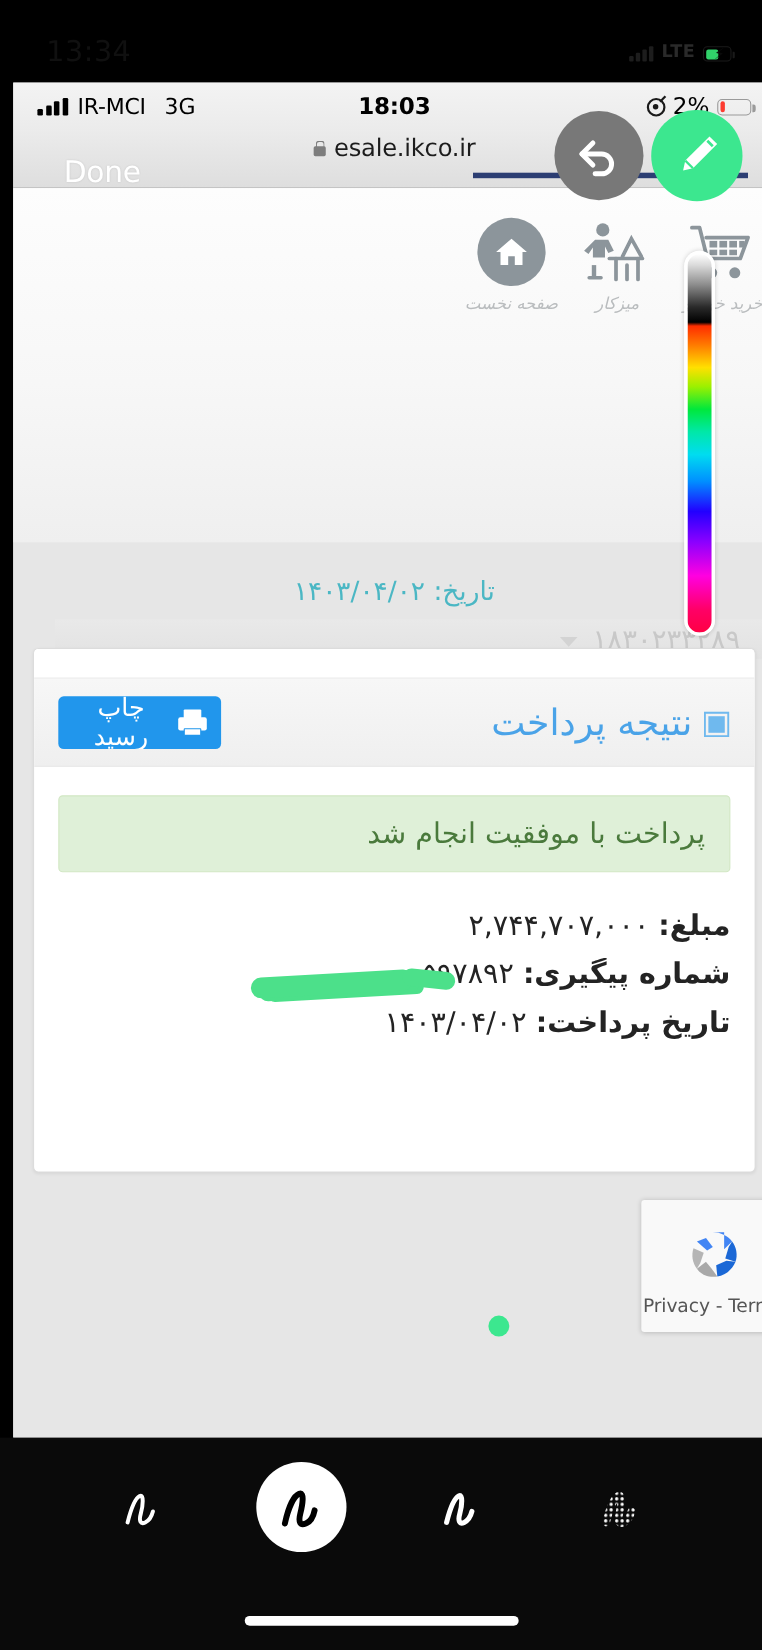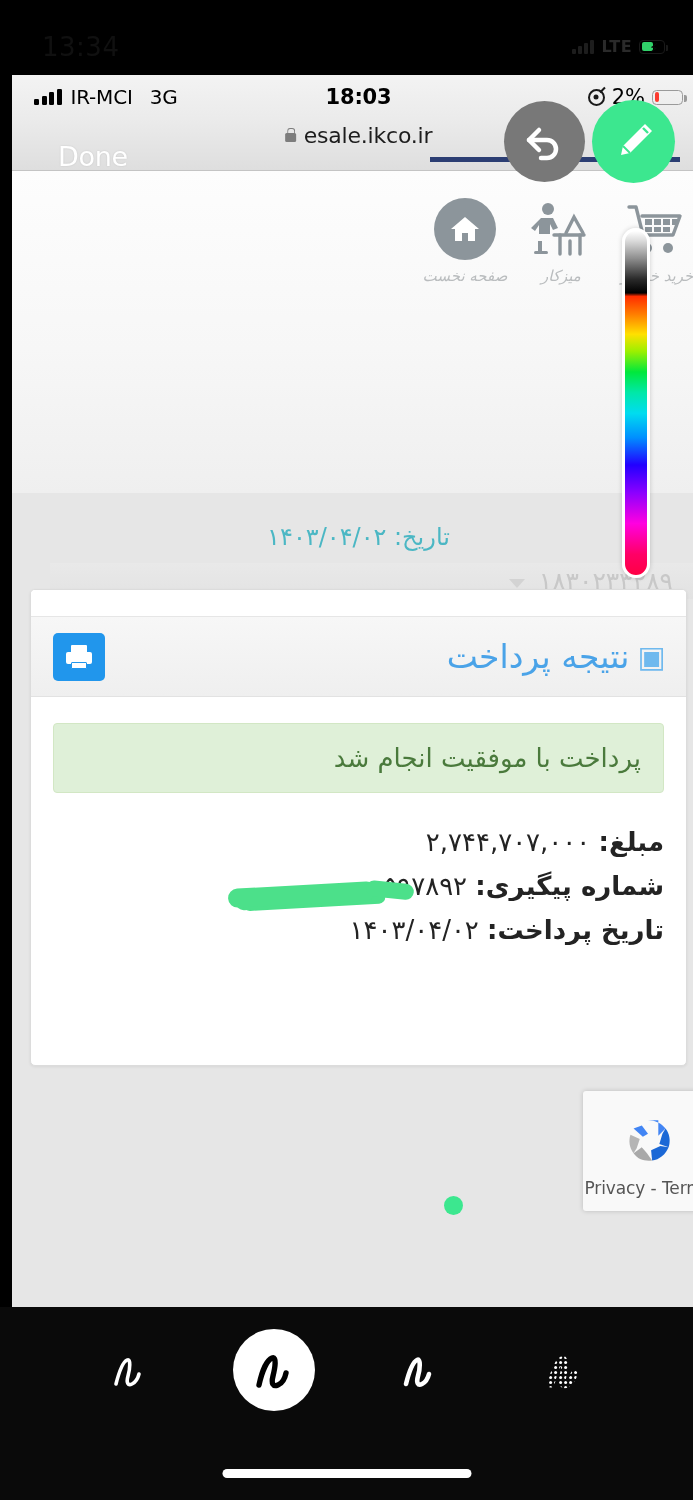"LTE" .outer-right { align-items: center -> flex-end }
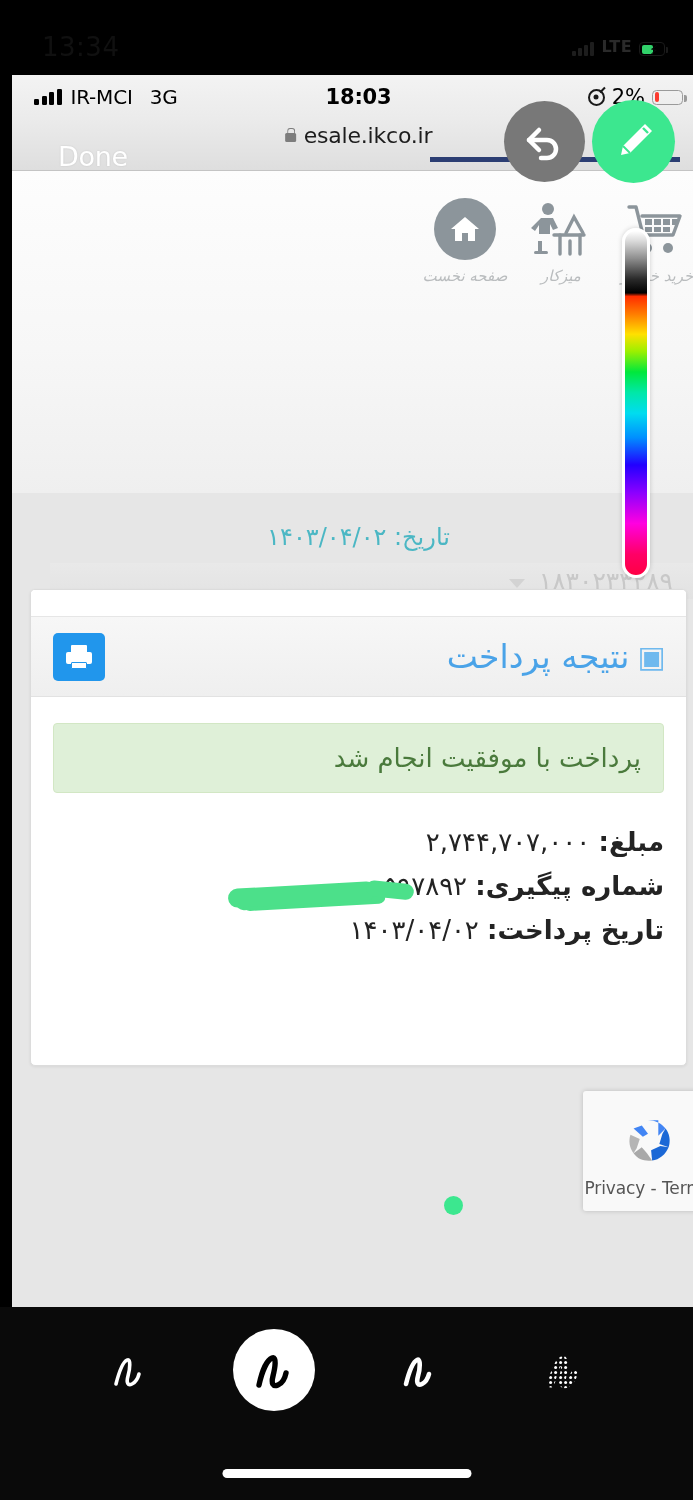"چاپ رسید" span { html: none -> <span>چاپ رسید</span> }
